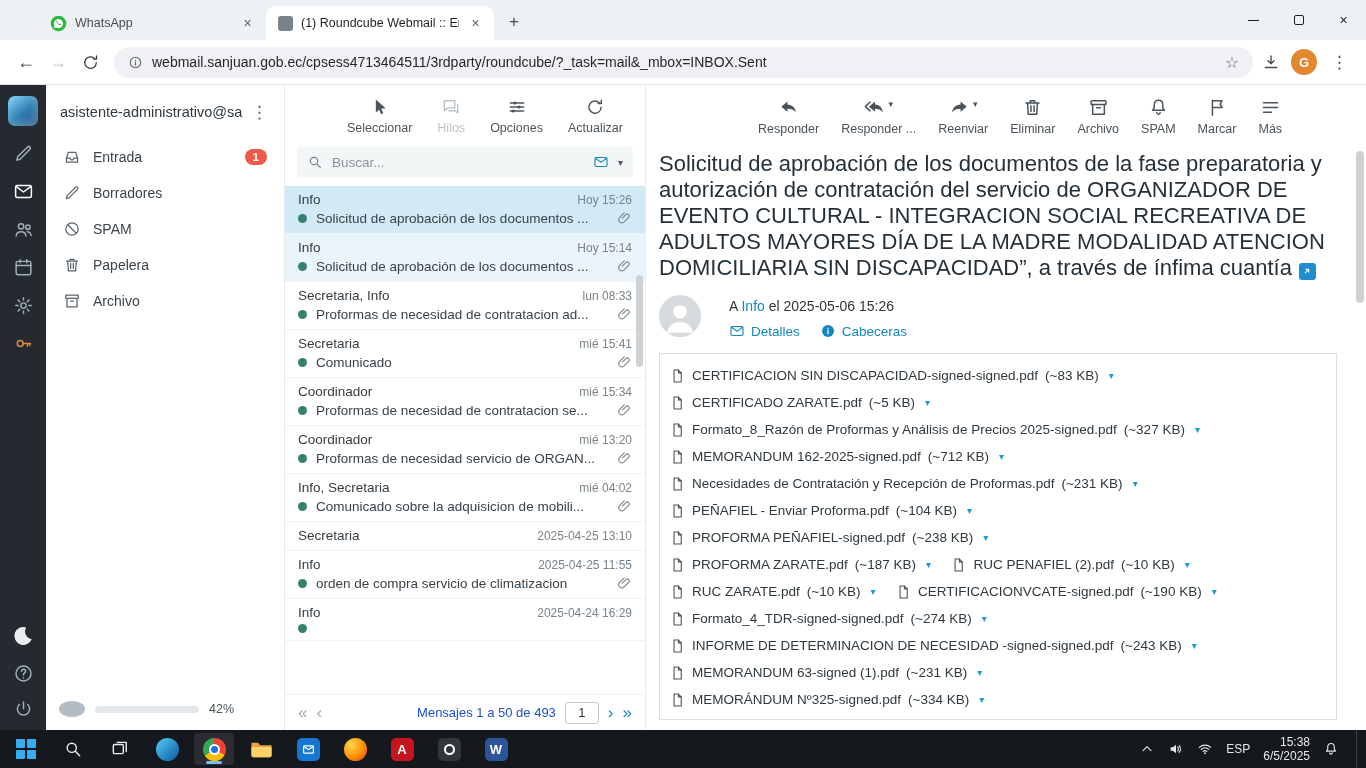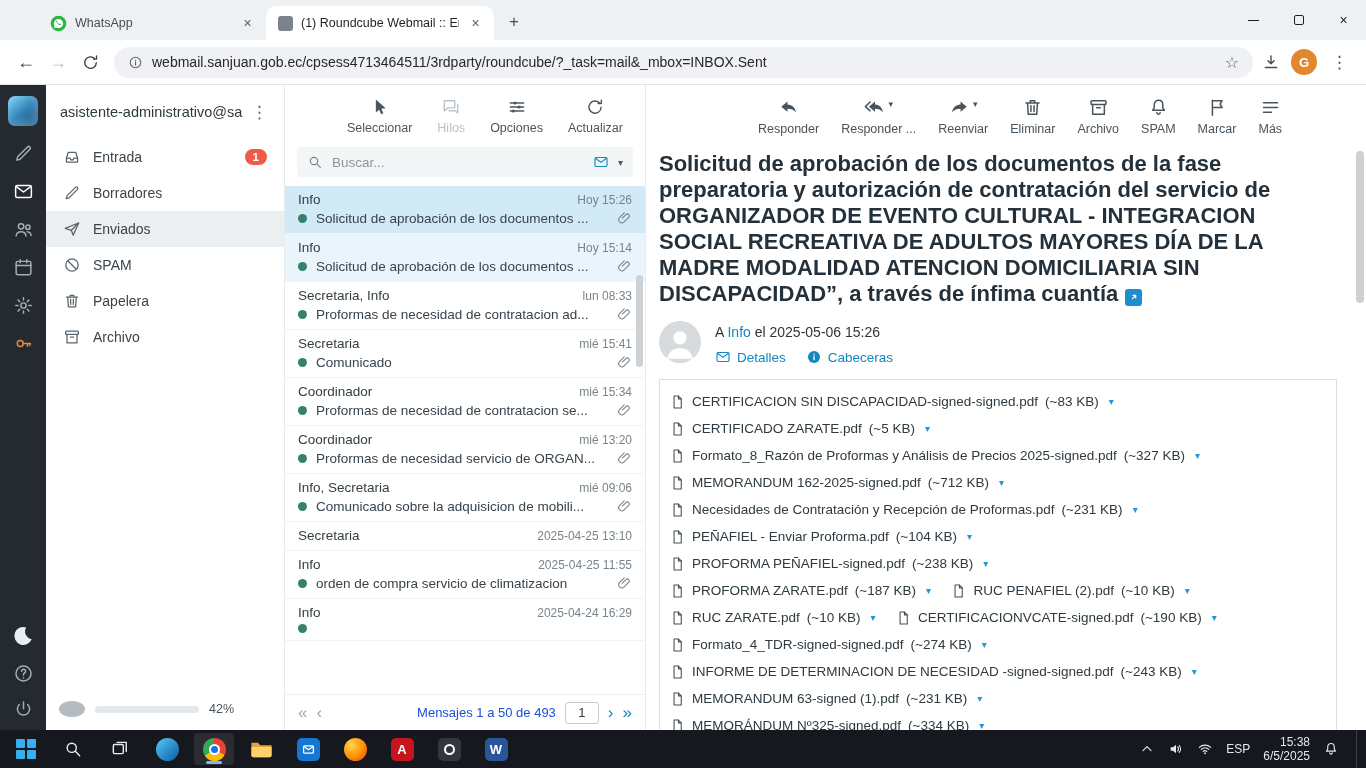"Solicitud de aprobación de los documentos de" .subject { font-weight: bold -> normal }
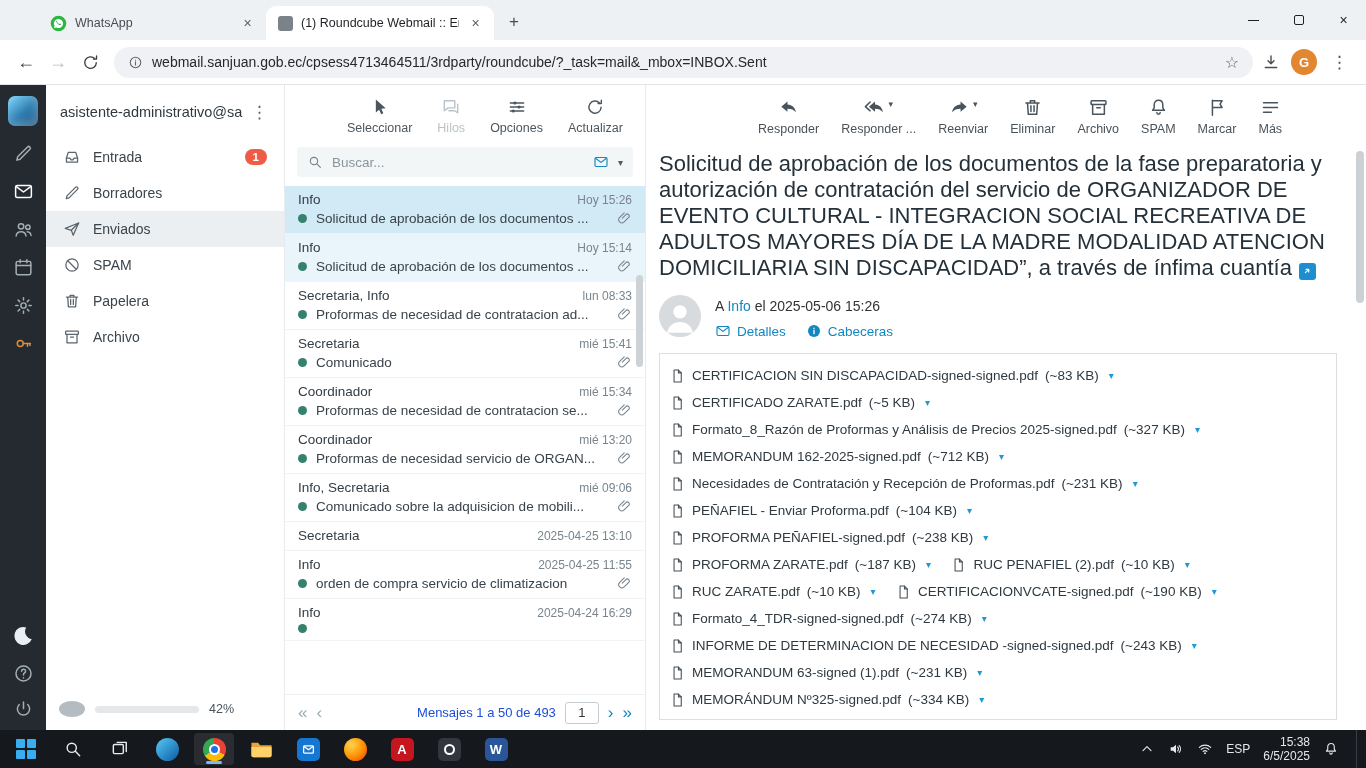"Enviados" div.folder { html: <div> <svg> <path></path> <path></path> </svg> <span>Enviados</span> </div> -> none }
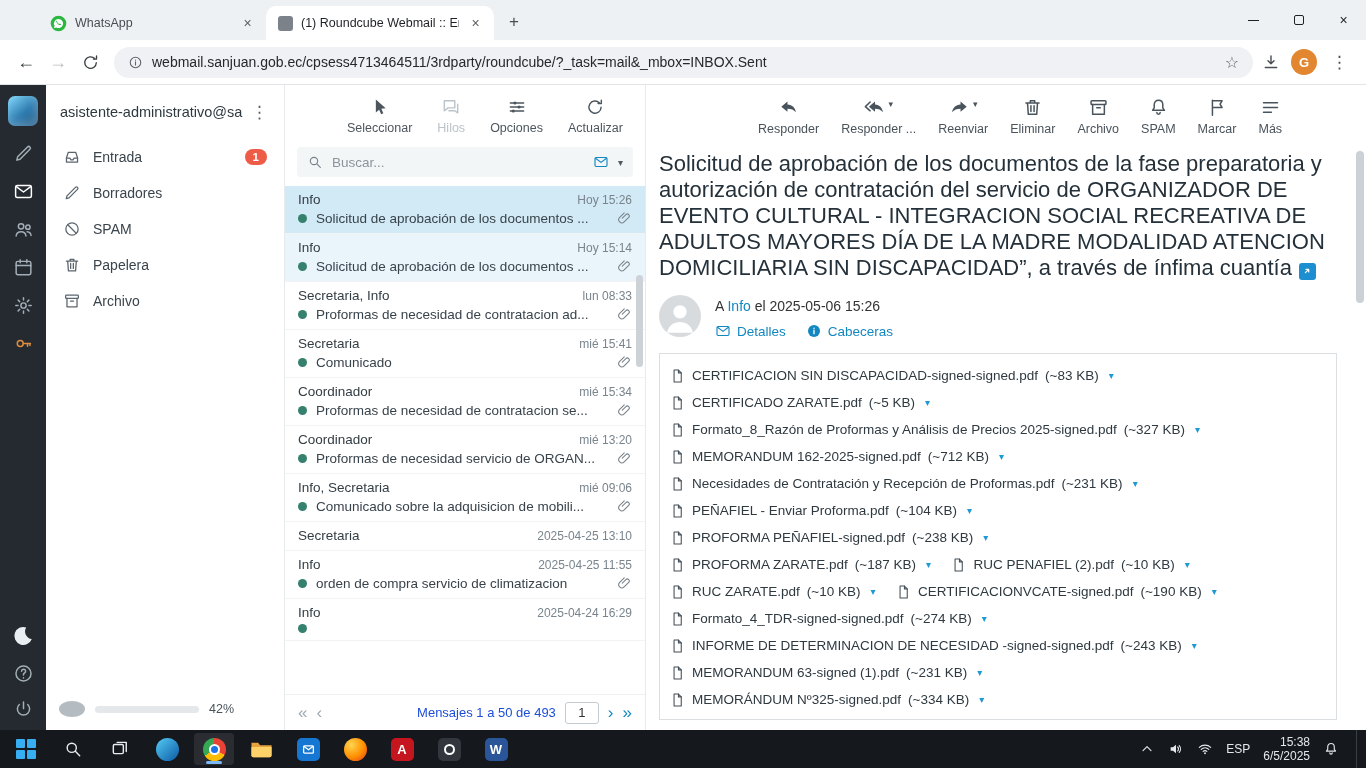"A Info el 2025-05-06 15:26" .meta { gap: 14px -> 28px }
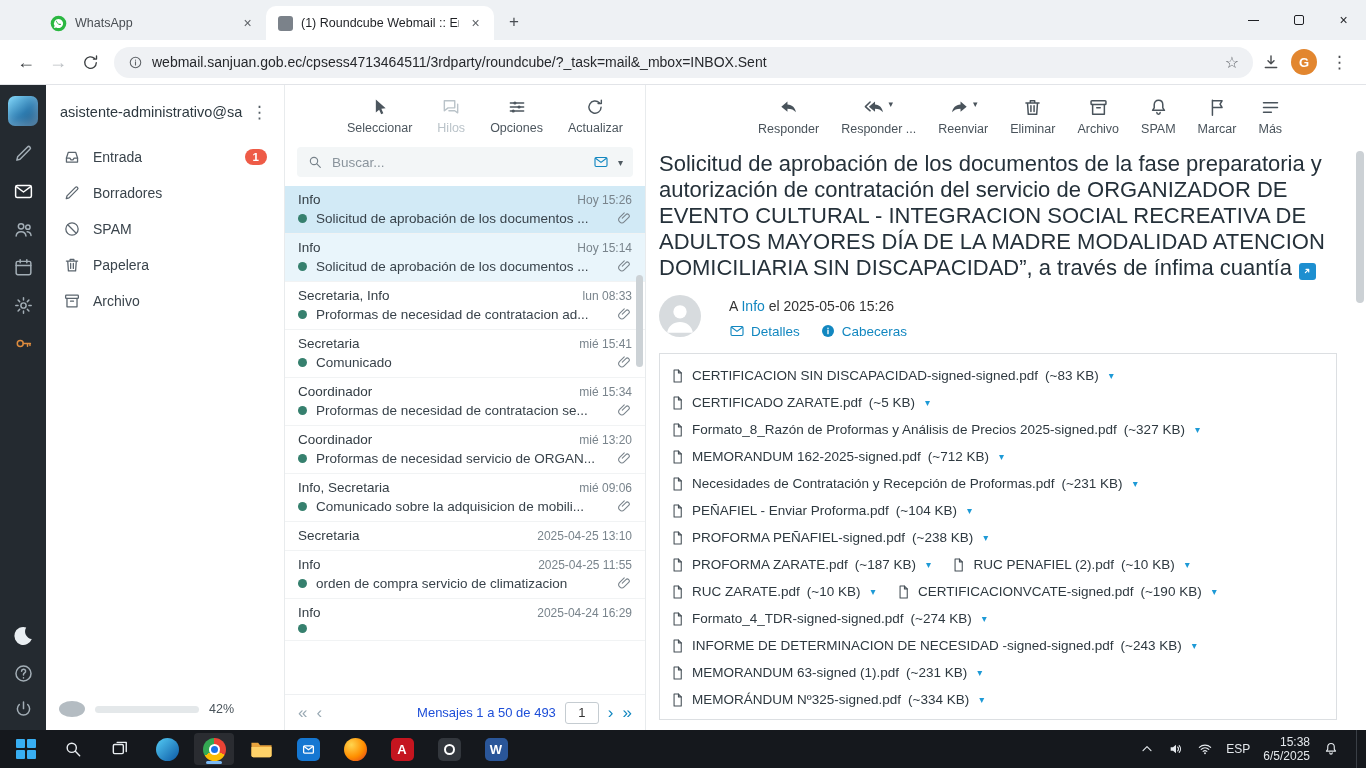"mié 09:06" span.m-date { text: 09:06 -> 04:02 }
